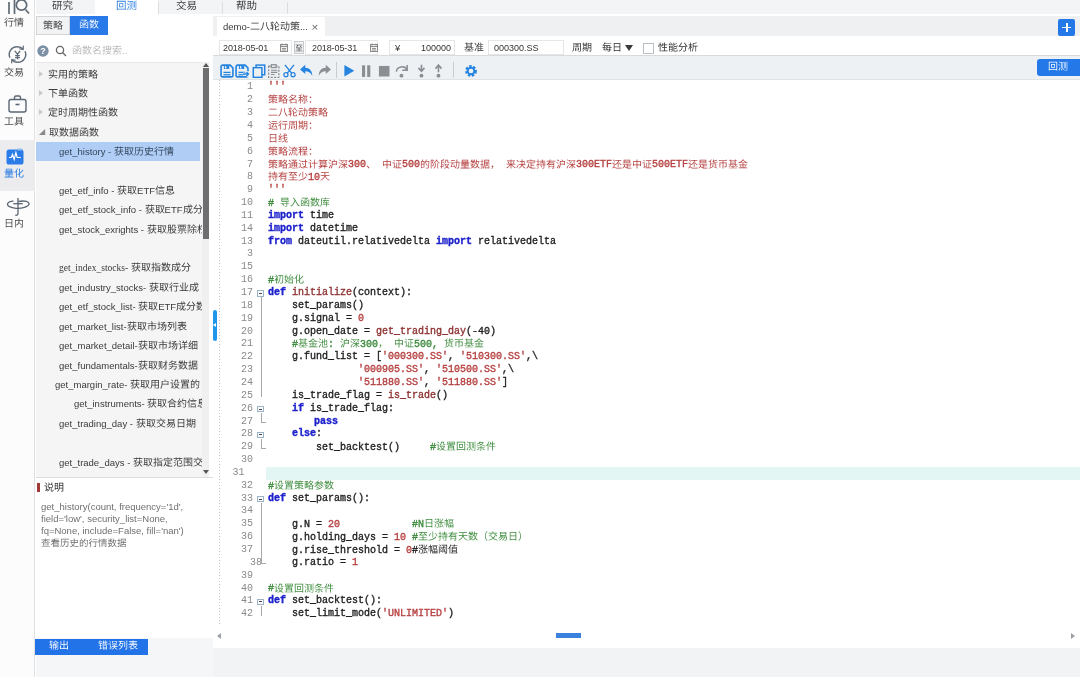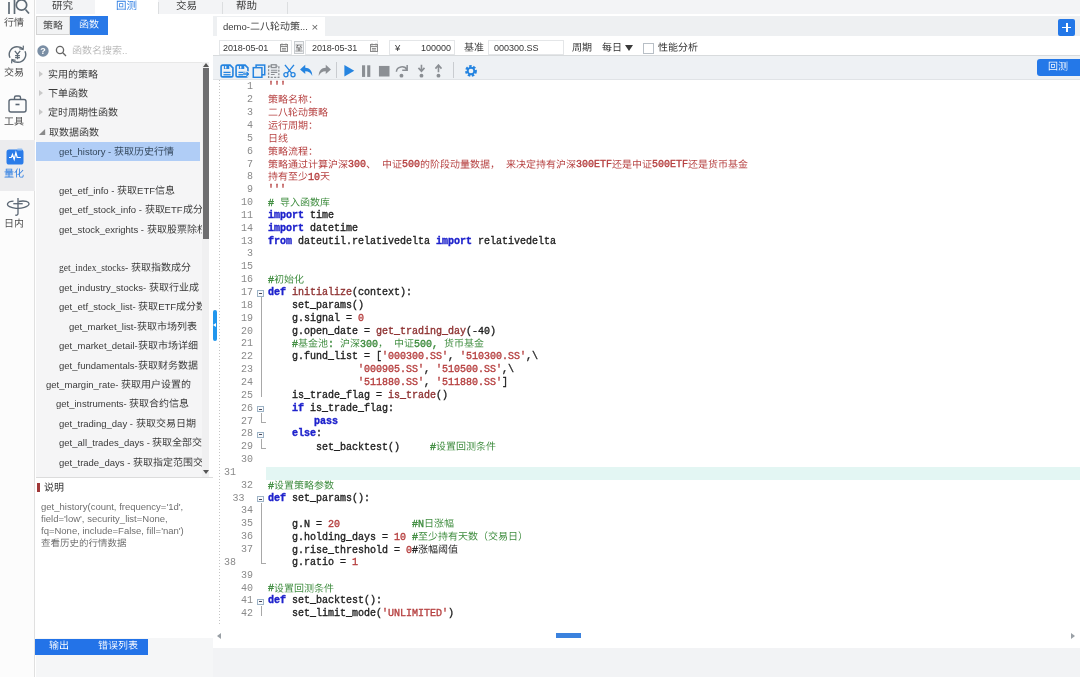"get_market_list-" div { padding-left: 33px -> 23px }
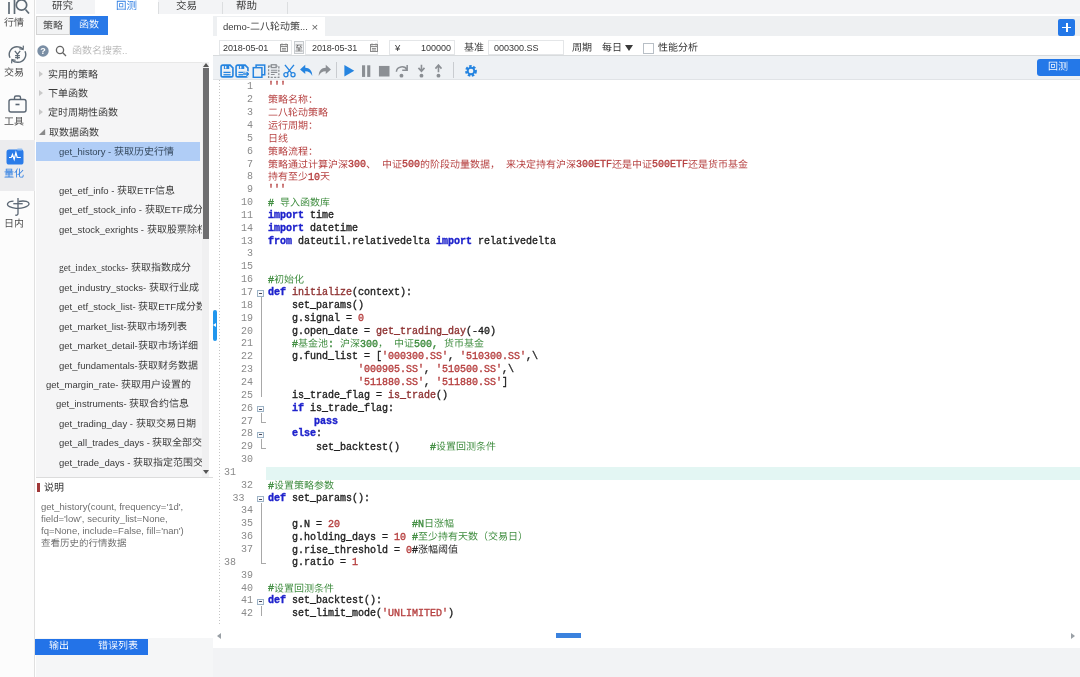"get_margin_rate-" div { text-align: none -> right }
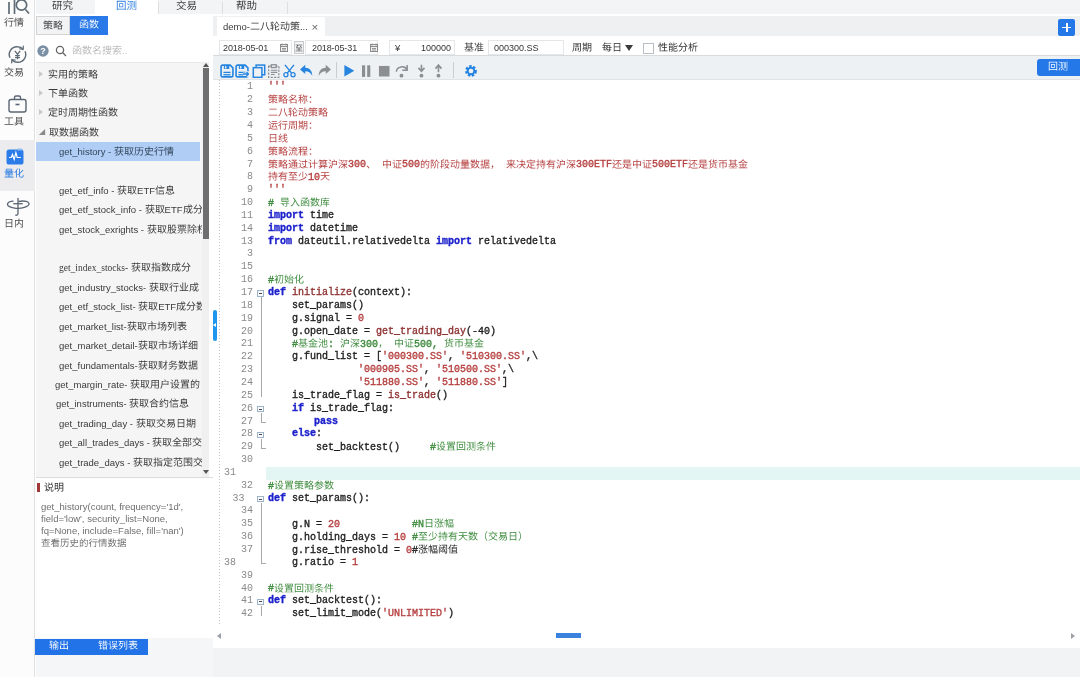"get_instruments-" div { padding-left: 20px -> 38px }
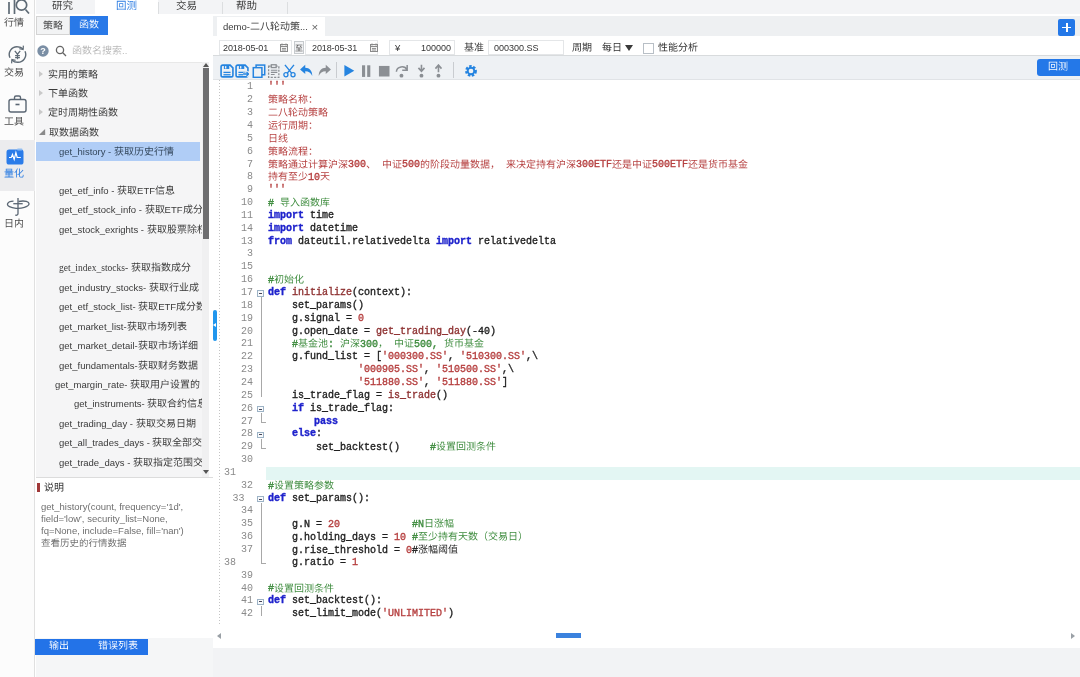"get_all_trades_days -" div { html: <div>get_all_trades_days - <svg> <use></use> <use></use> <use></use> <use></use> <use></use> </svg></div> -> none }
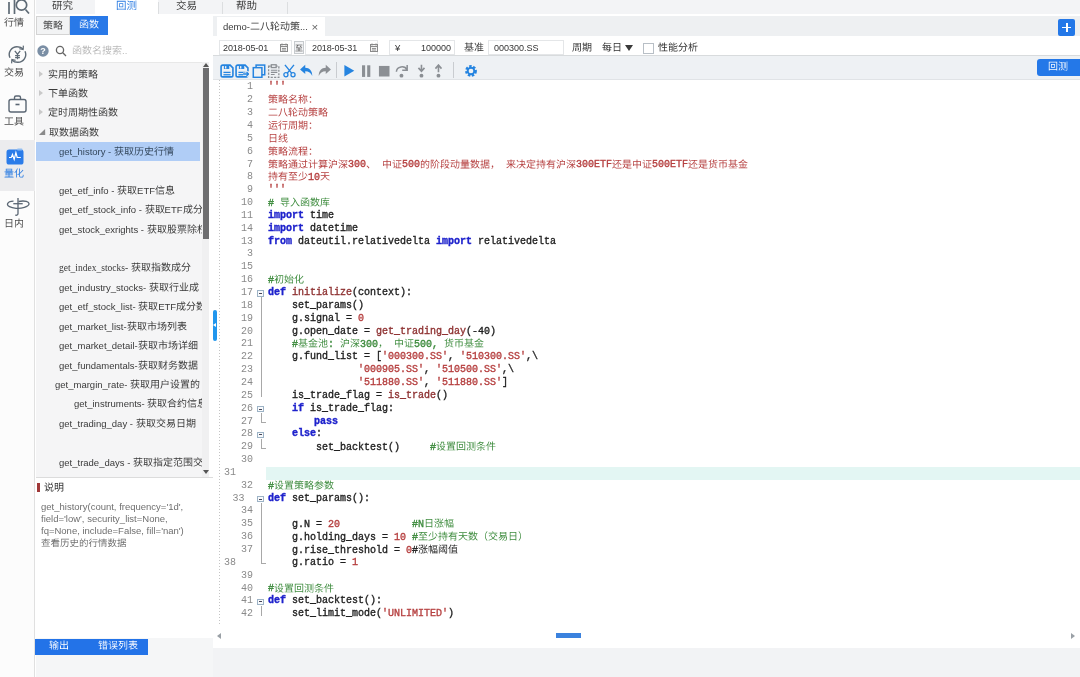"31" div.mono { text-align: left -> center }
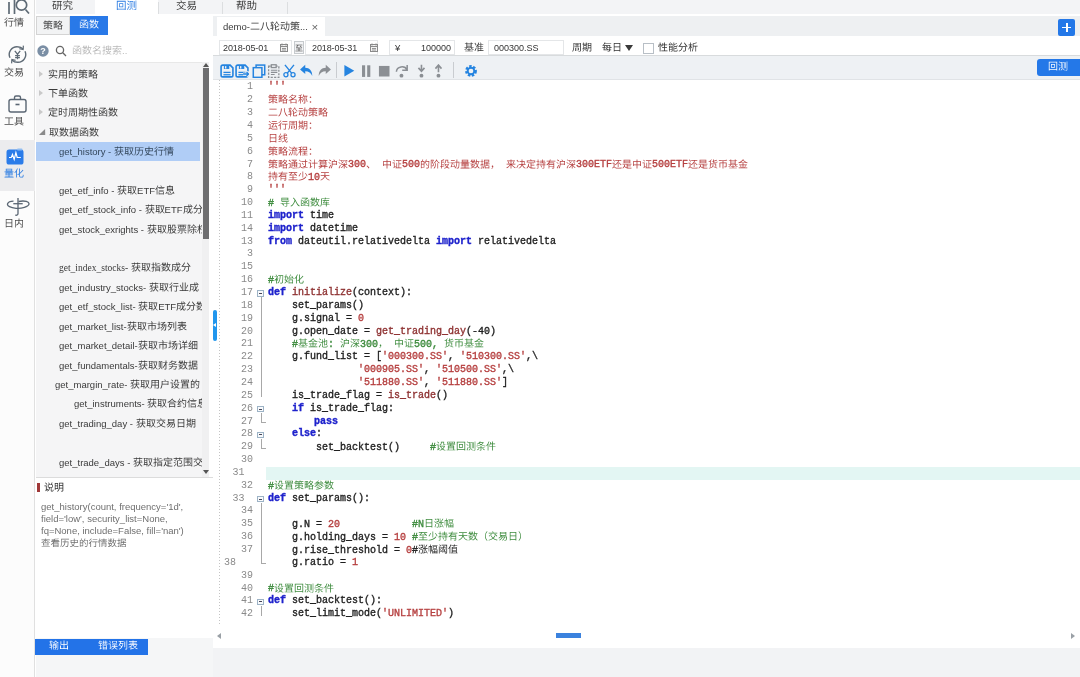"33" div.mono { text-align: center -> right }
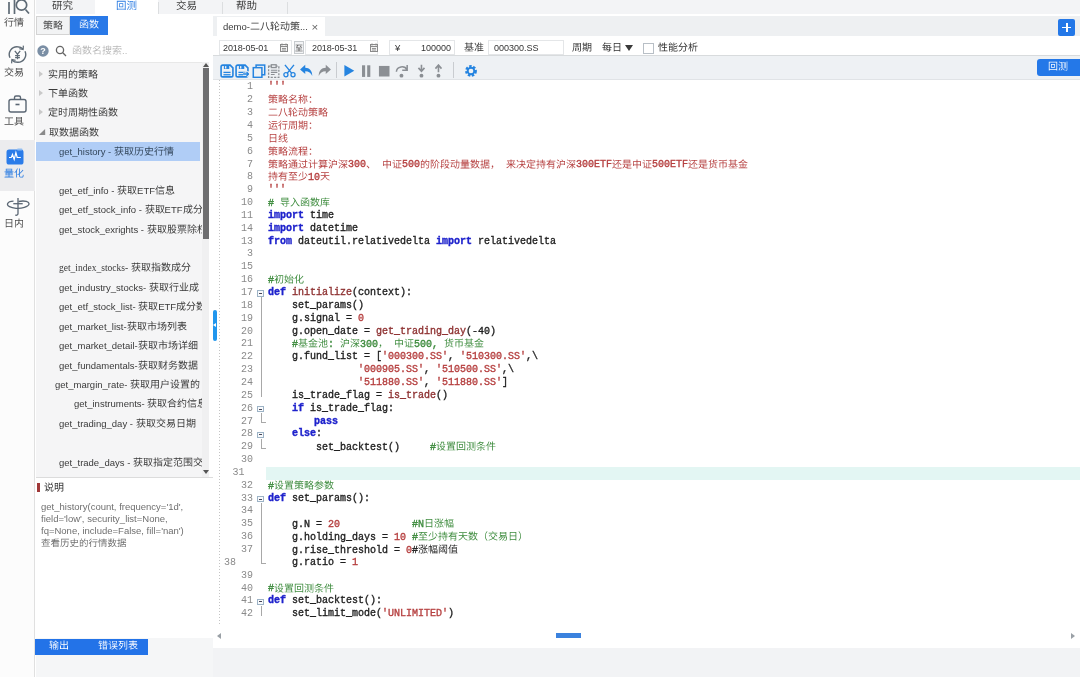"38" div.mono { left: 11px -> 20px; text-align: left -> right }
